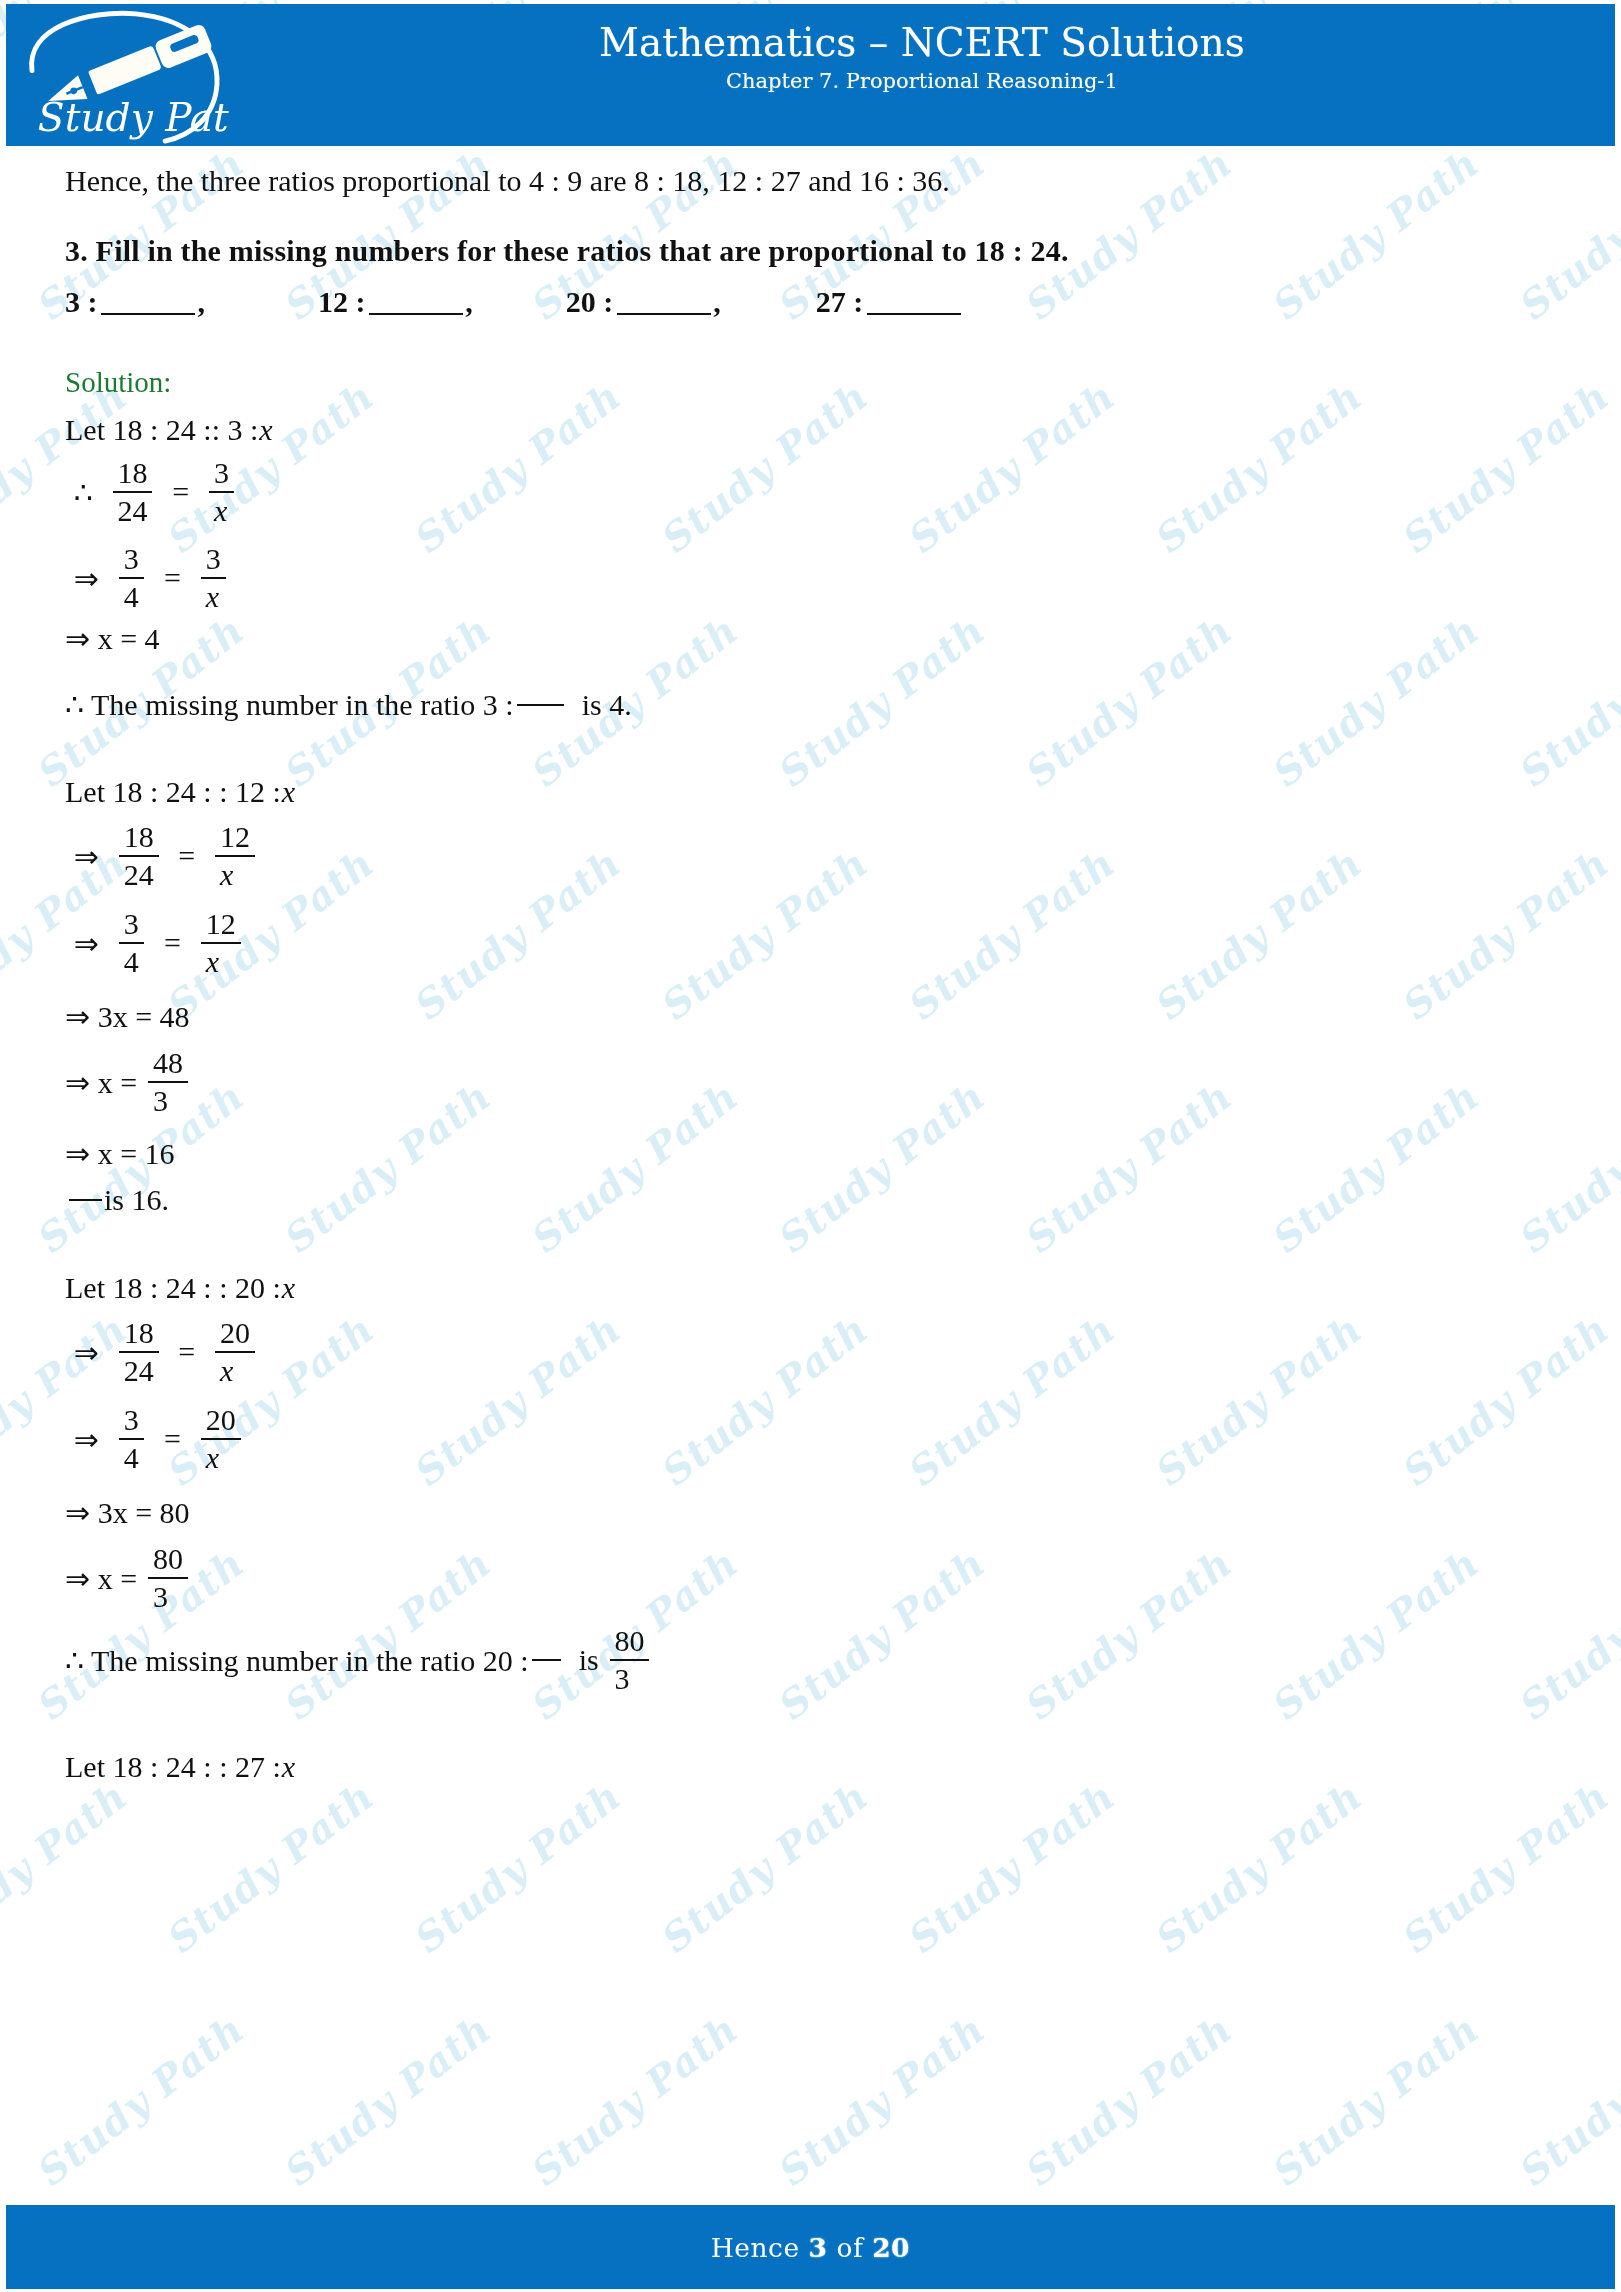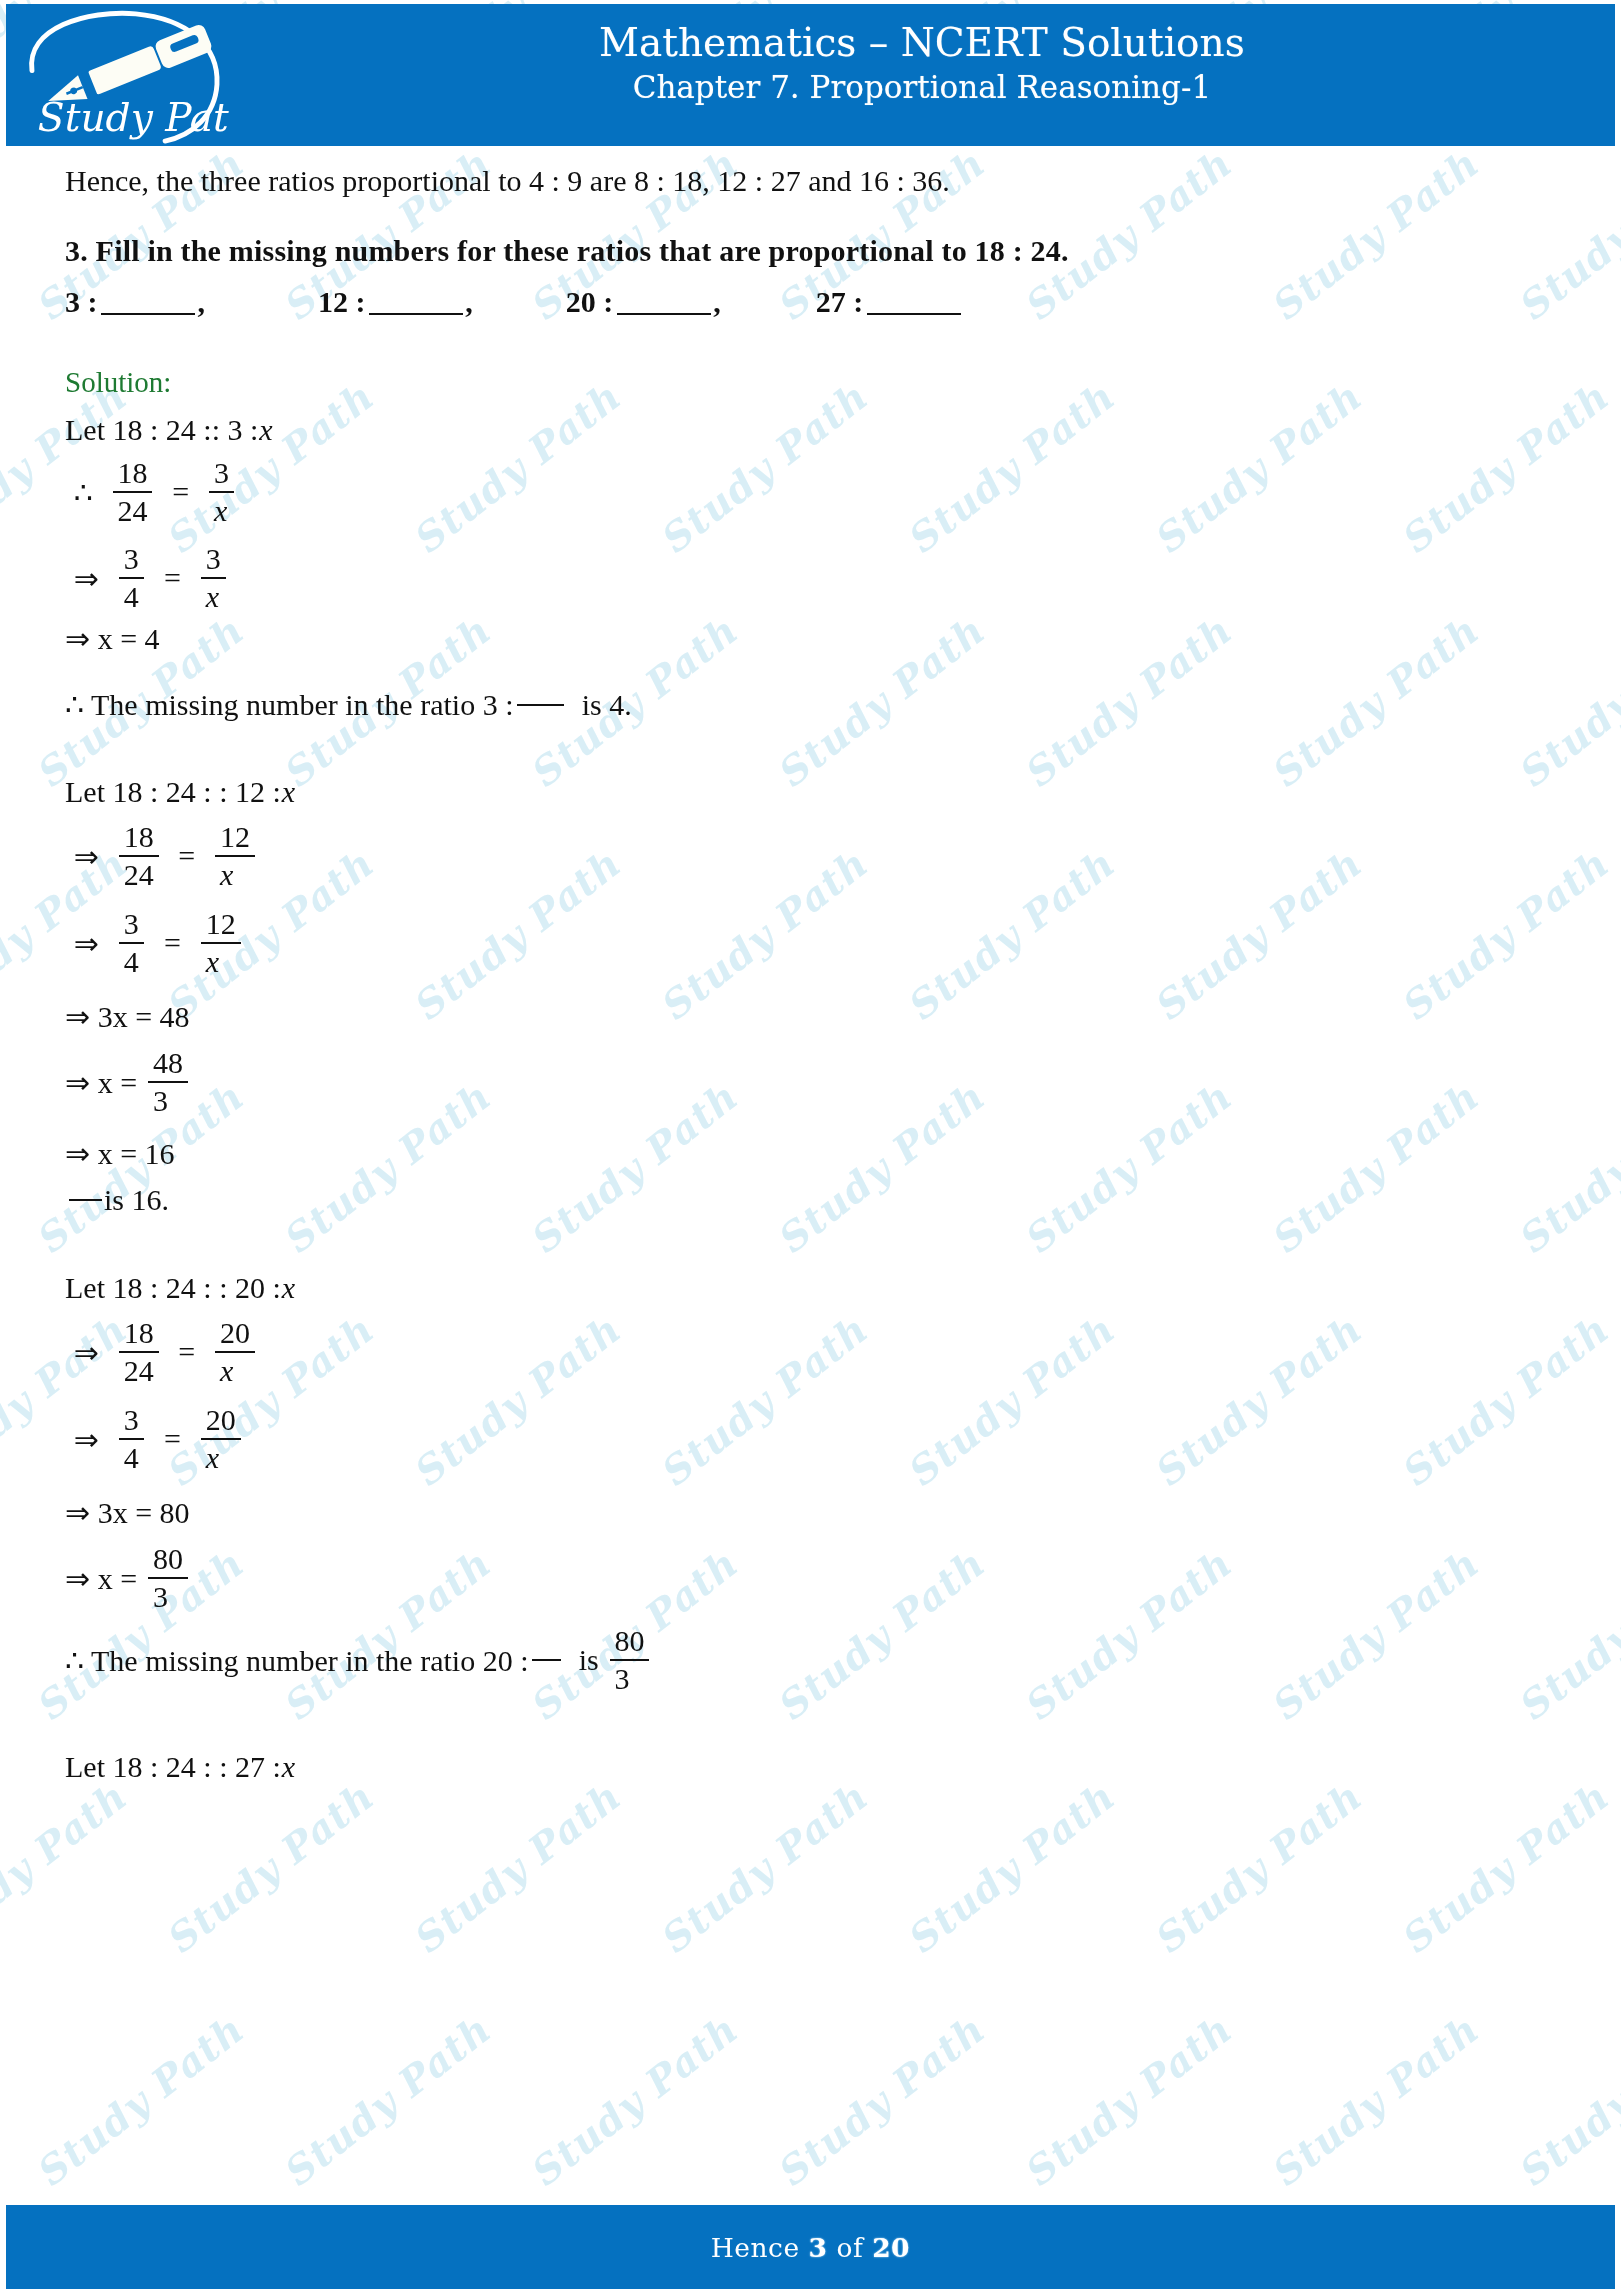"Chapter 7. Proportional Reasoning-1" .t3 { font-size: 31px -> 21px }
